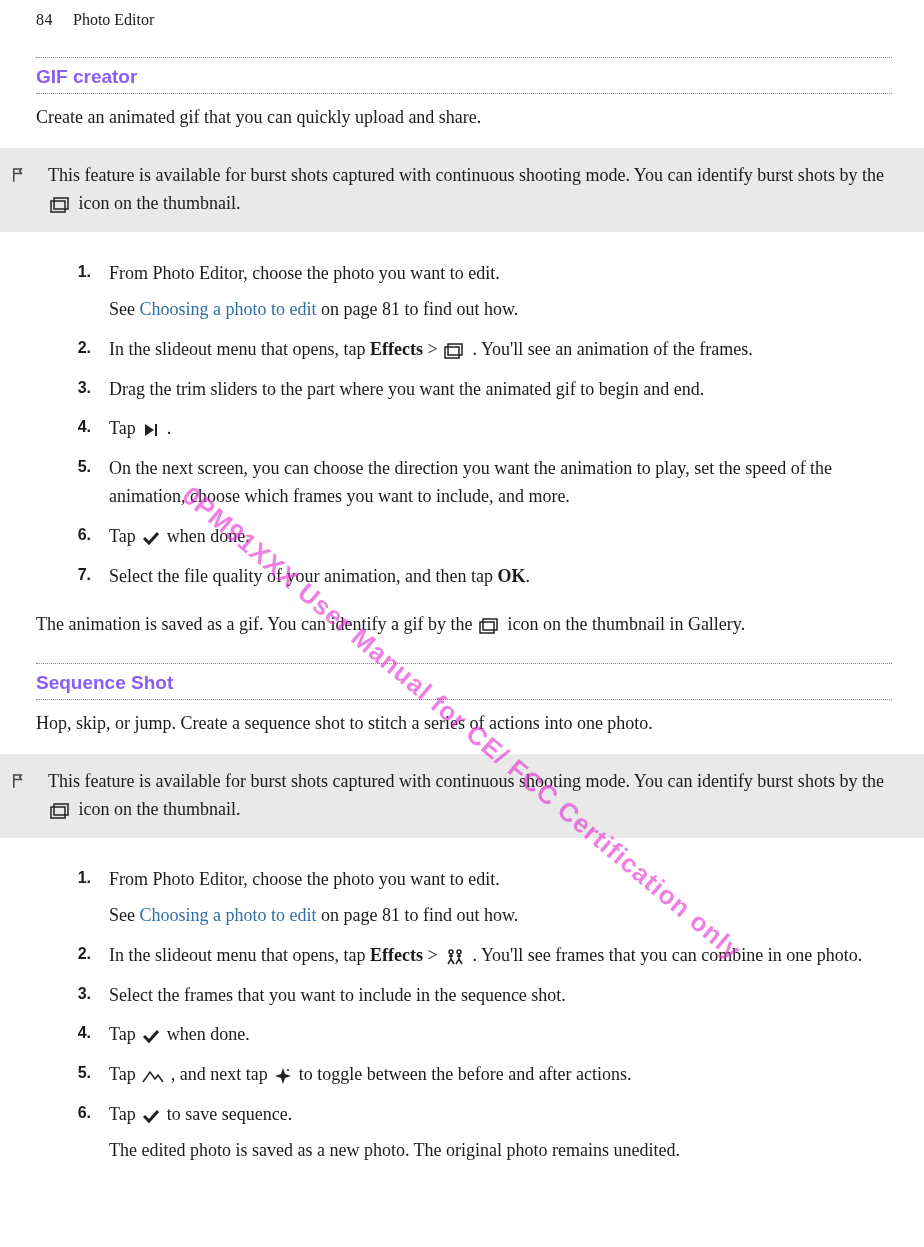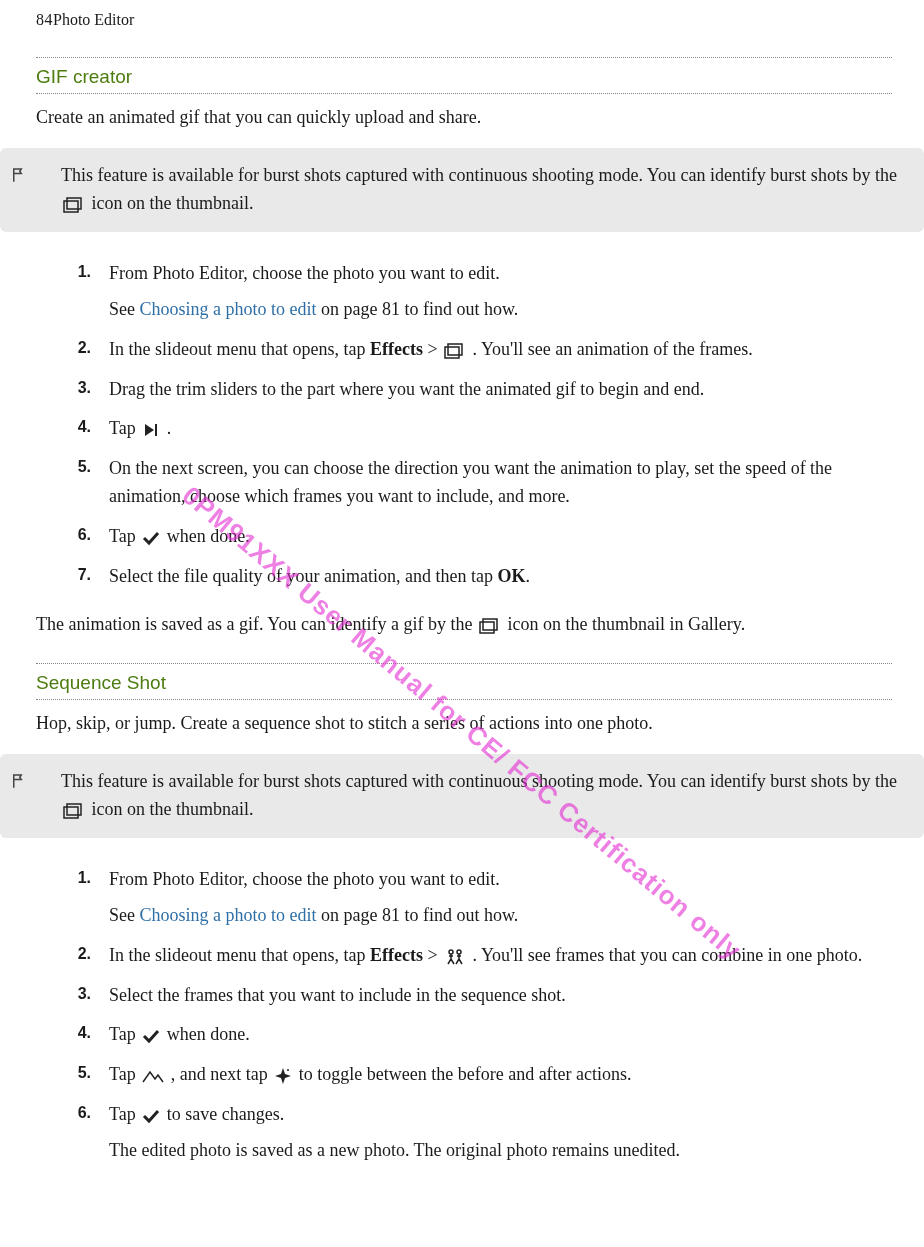"84" .header { gap: none -> 20px }
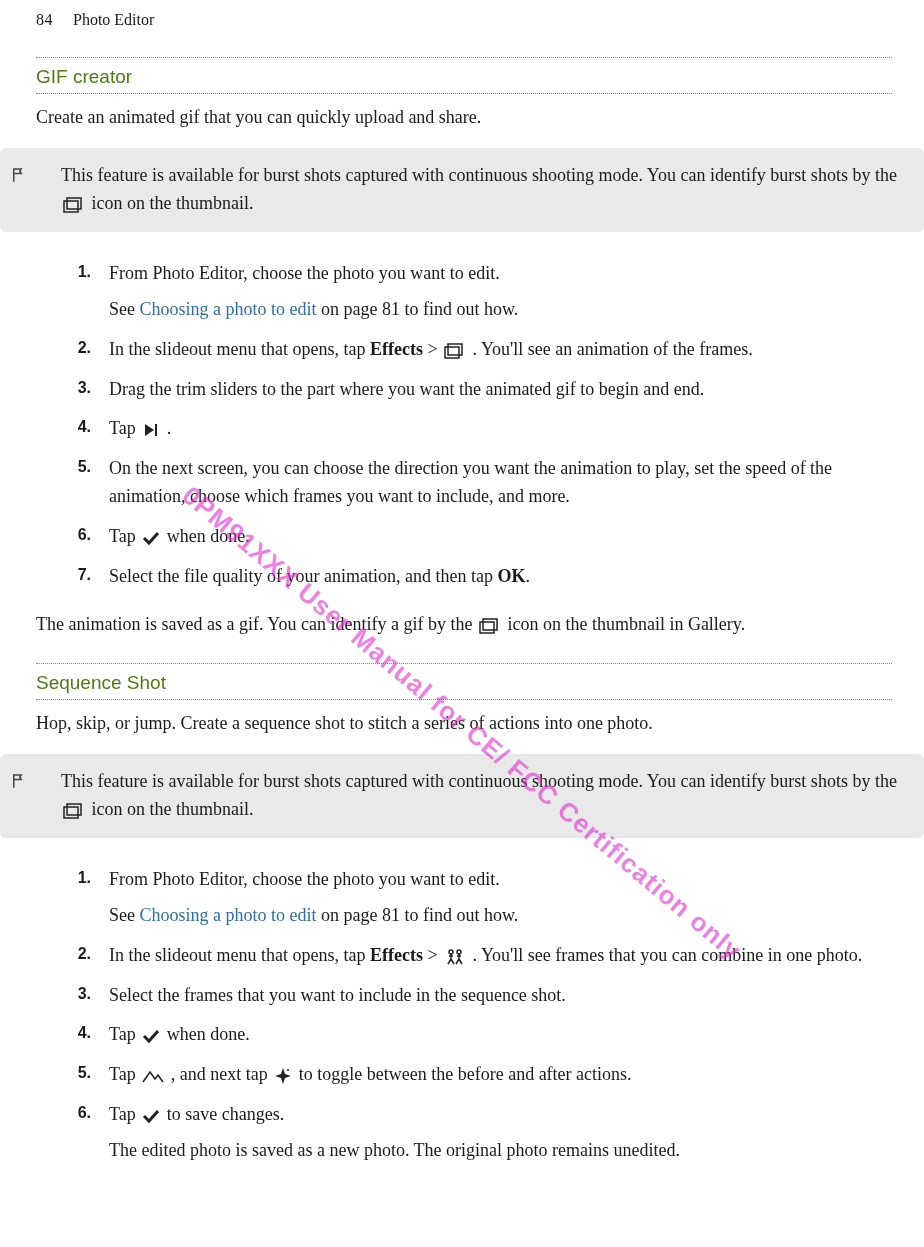"GIF creator" .section-head h2 { color: #4d7c0f -> #8b5cf6; font-weight: 400 -> 700 }
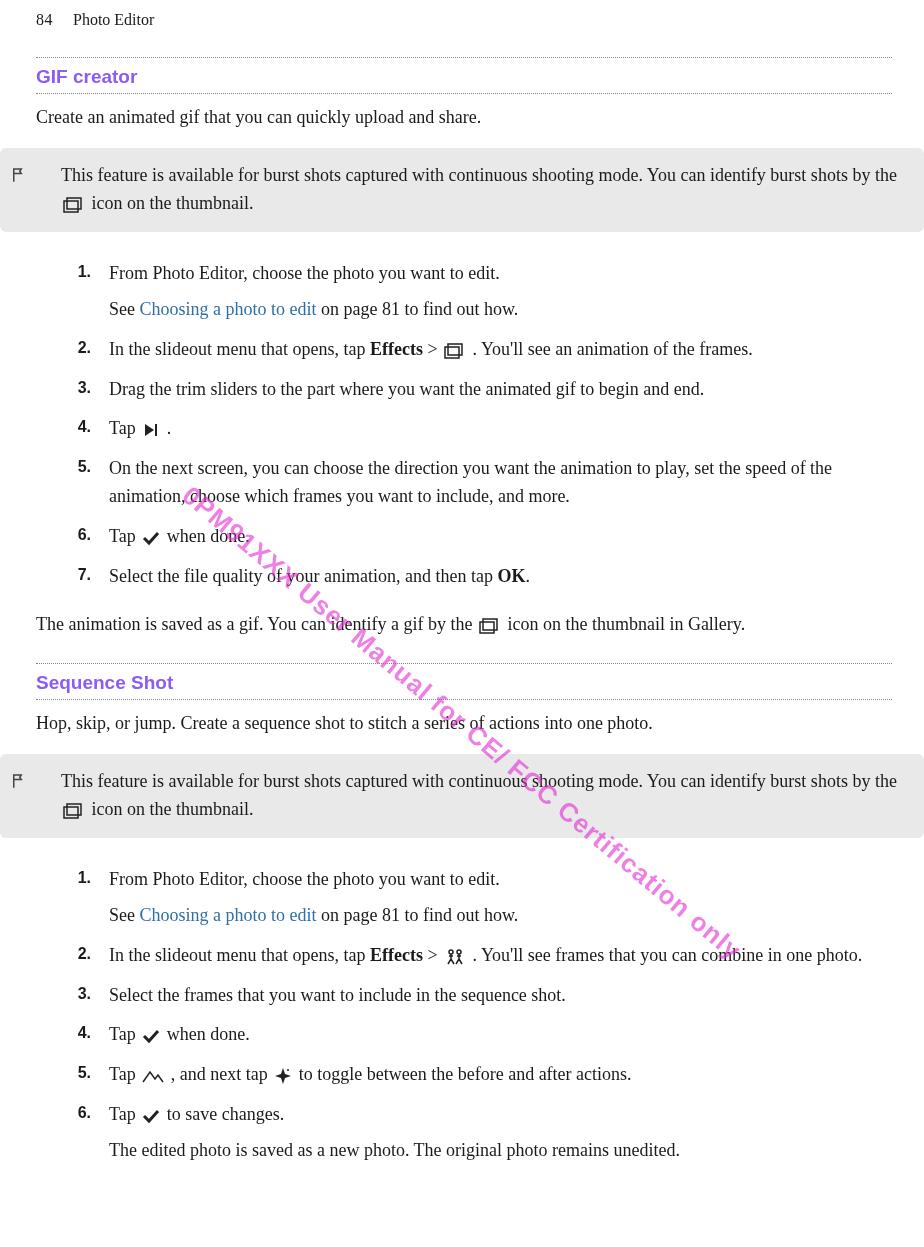"This feature is available for" .note { border-radius: 6px -> none; gap: 27px -> 14px }
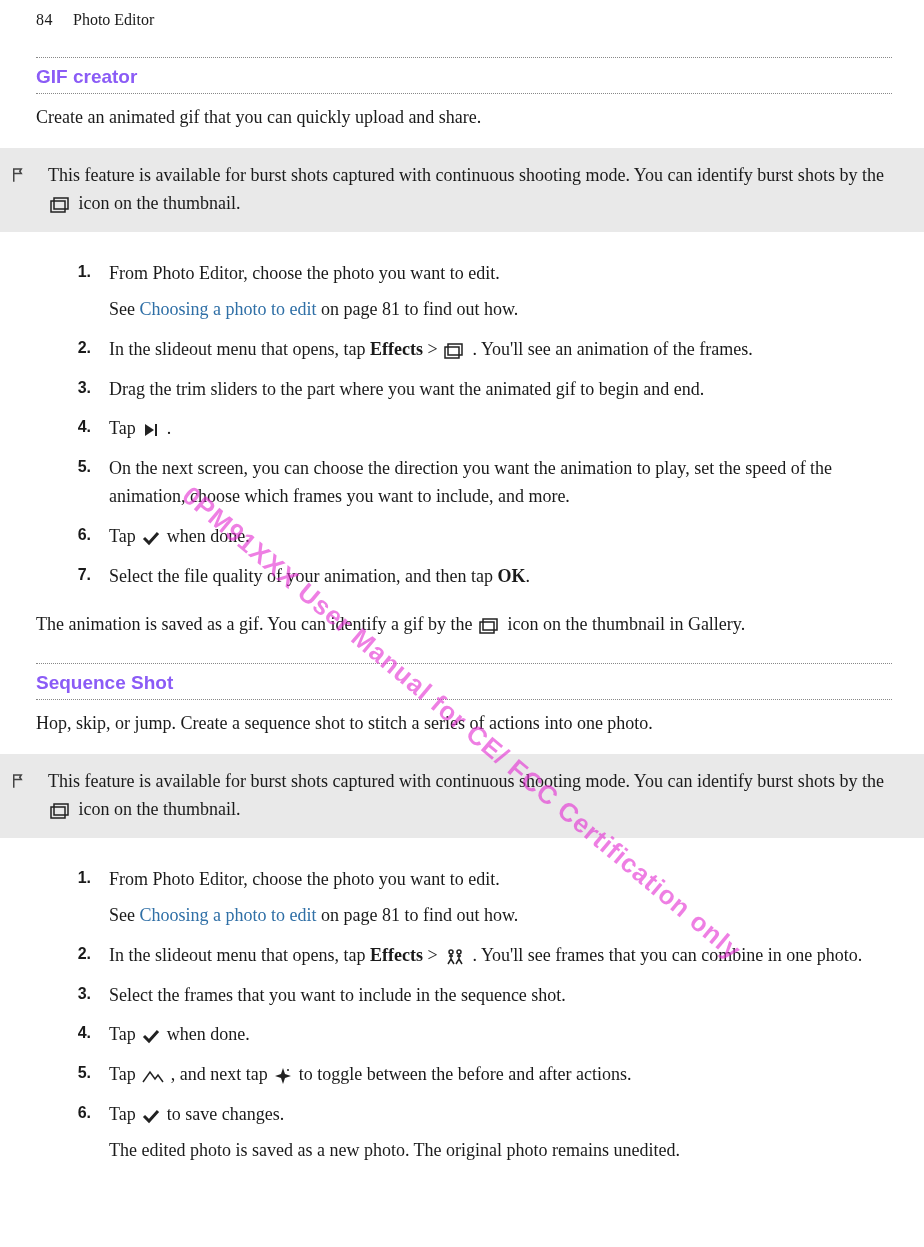"to save changes." span { text: changes -> sequence }
